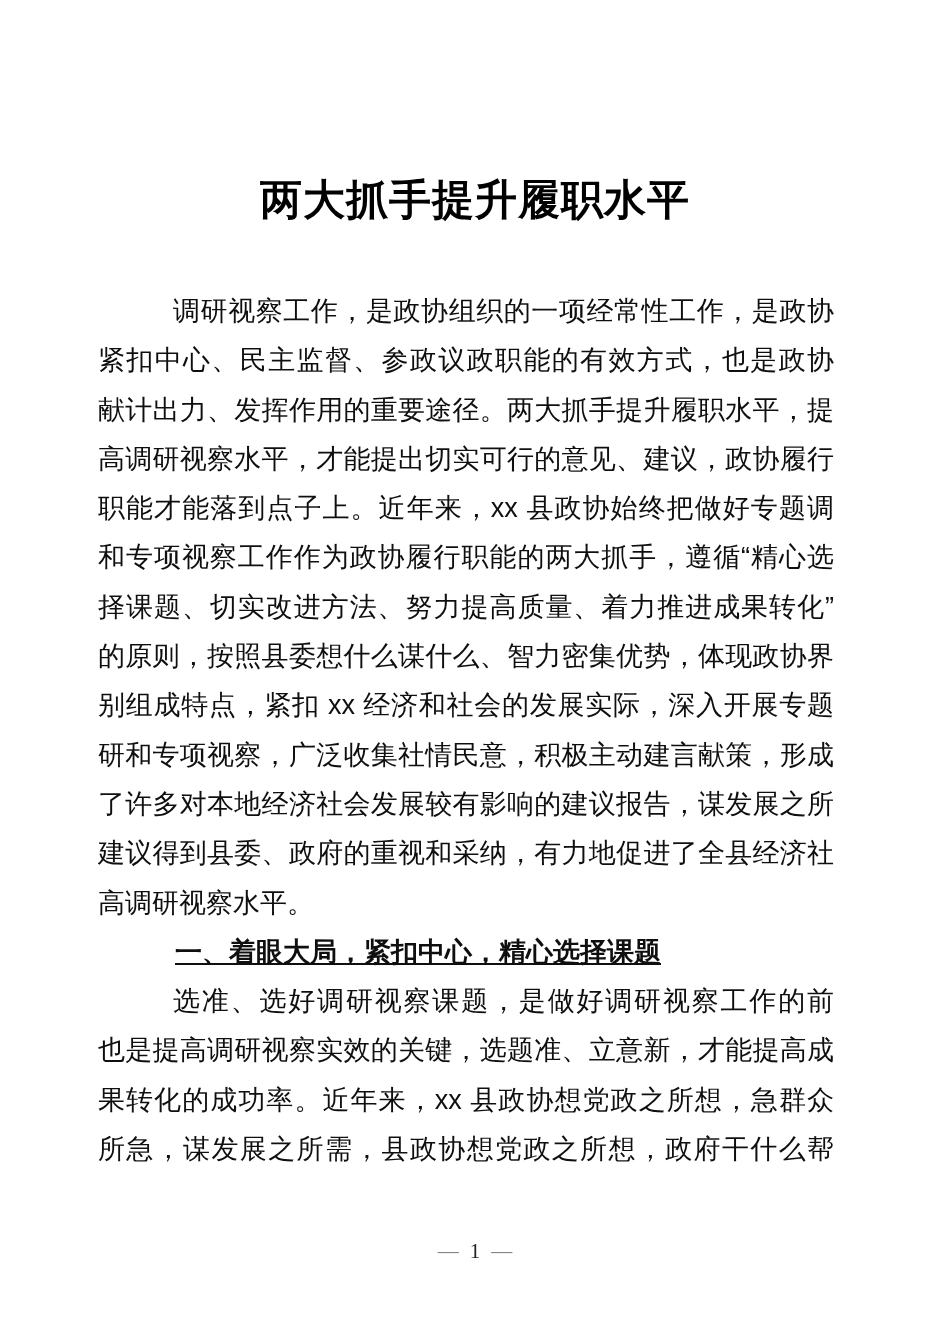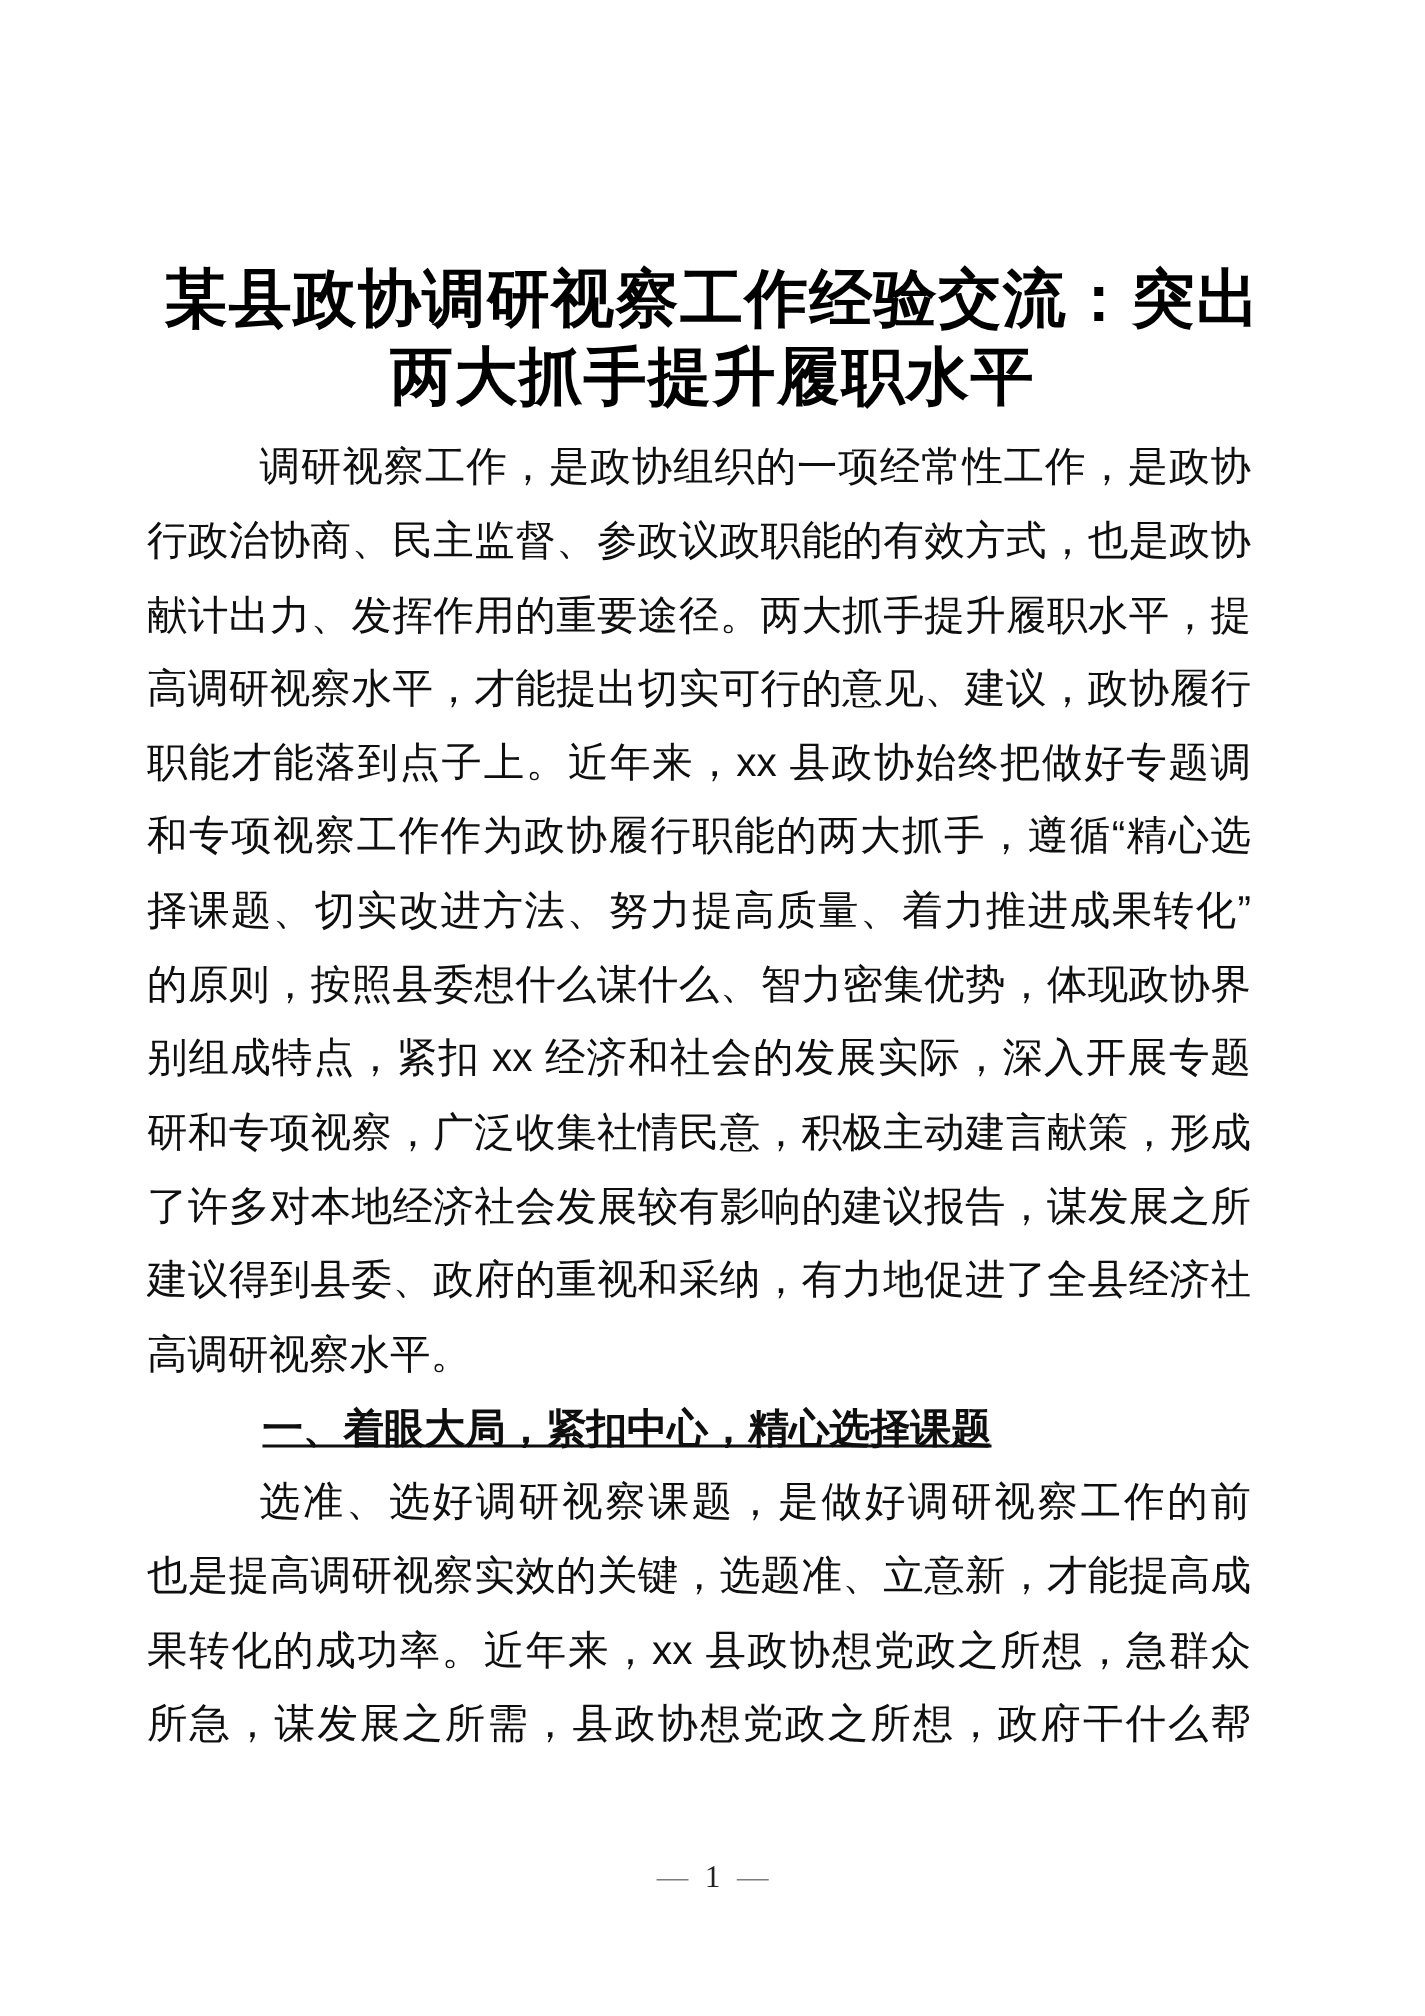"某县政协调研视察工作经验交流：突出" div.title-line { html: <div>某县政协调研视察工作经验交流：突出</div> -> none }
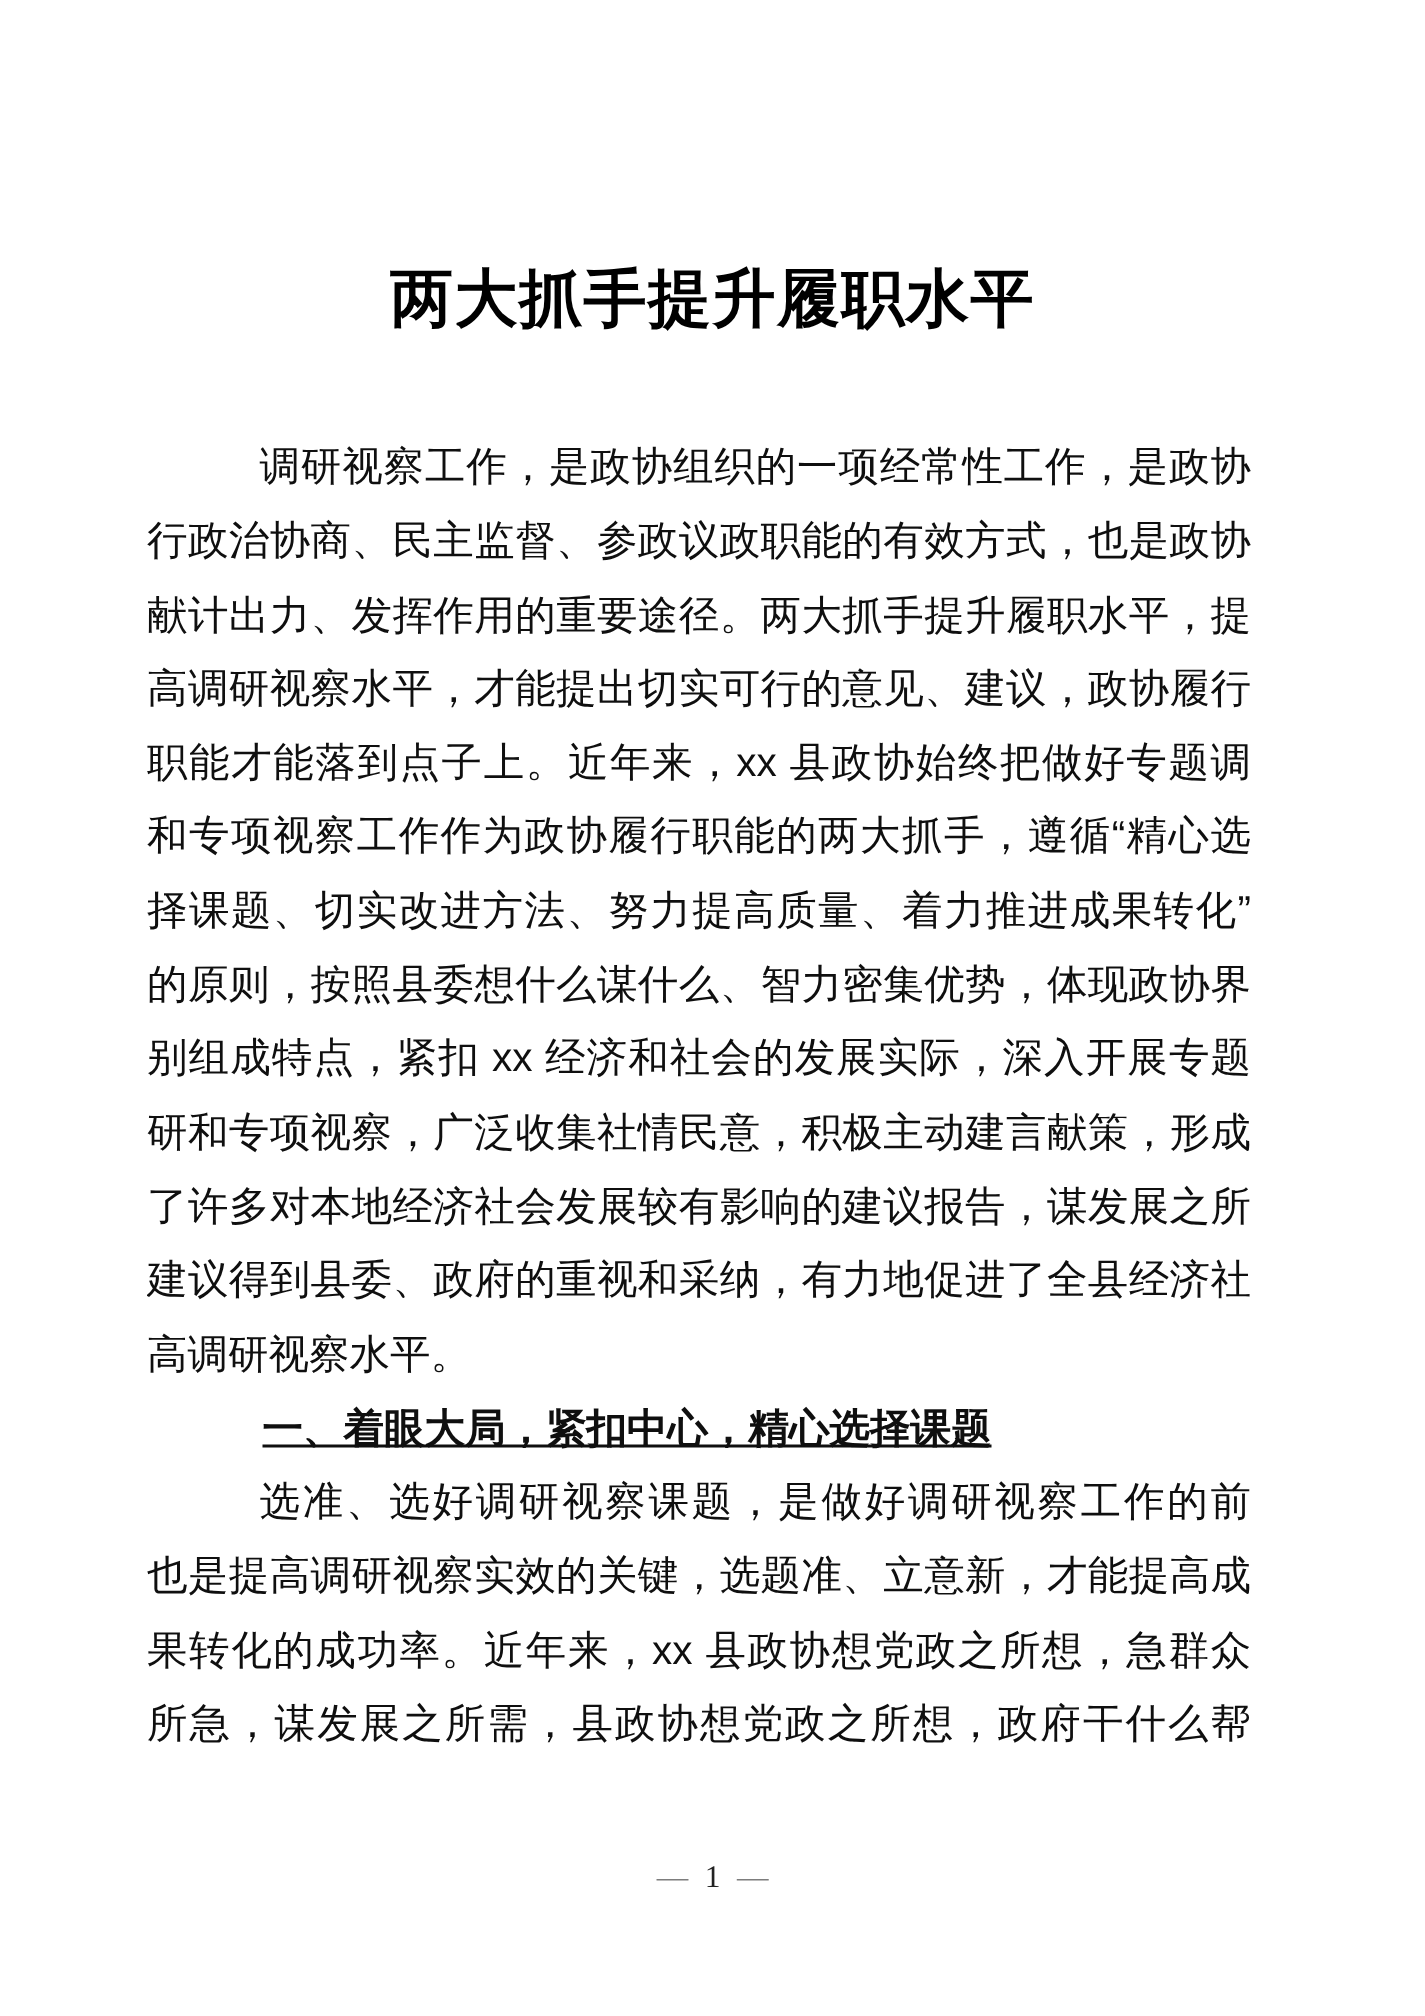"行政治协商、民主监督、参政议政职能的有效方式，也是政协" div.line { text: 行政治协商 -> 紧扣中心 }
